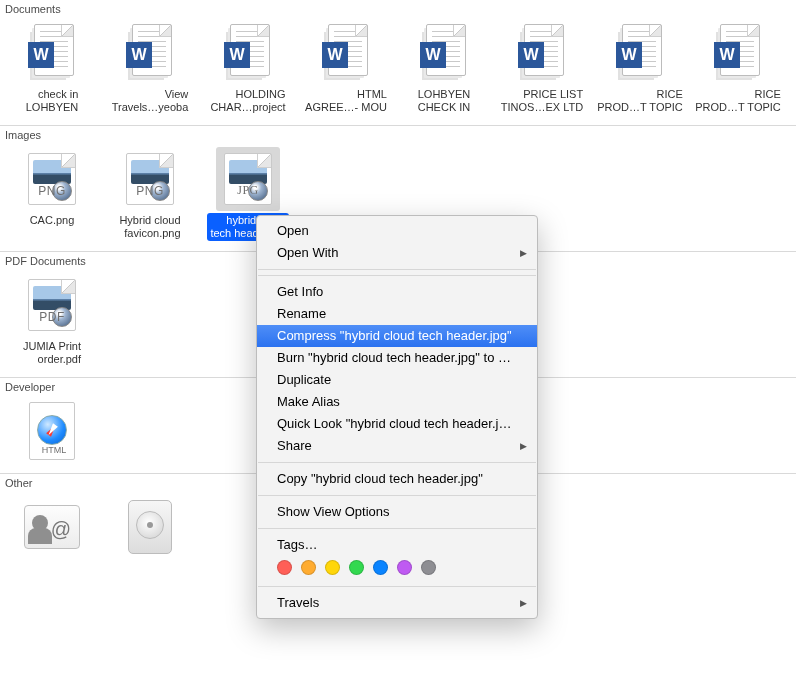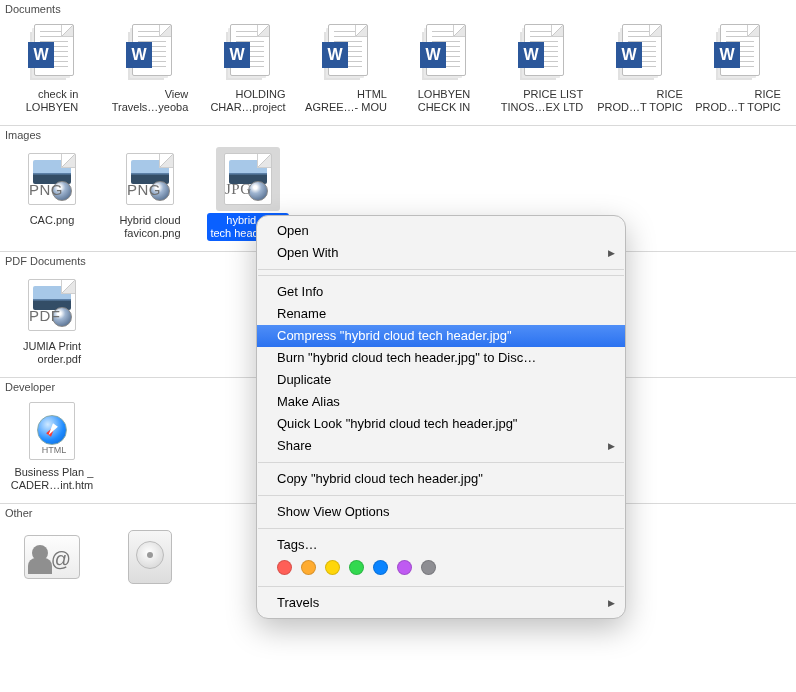"PNG" .fmt { font-size: 15px -> 12px; text-align: left -> center }
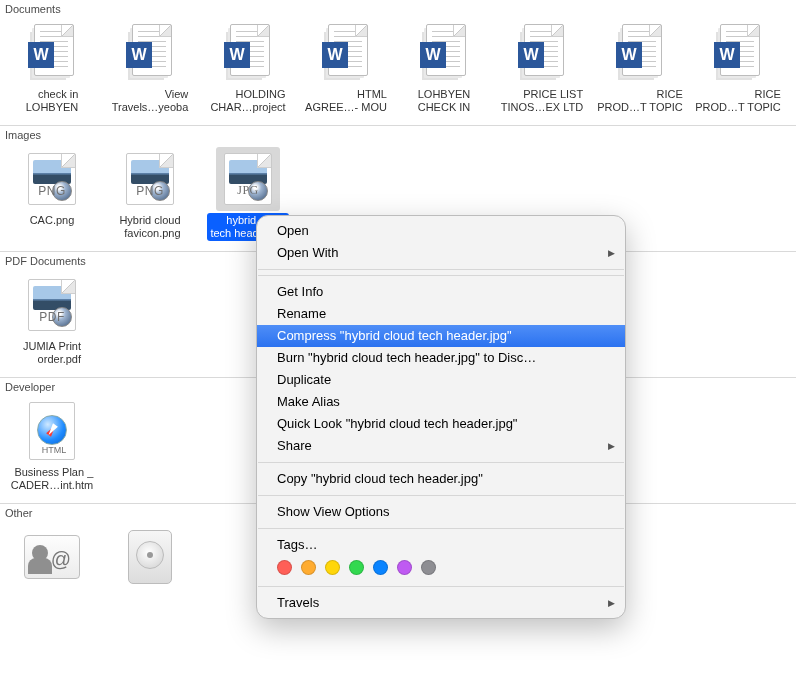"Open" .menu { border-radius: 12px -> 4px; width: 370px -> 282px }
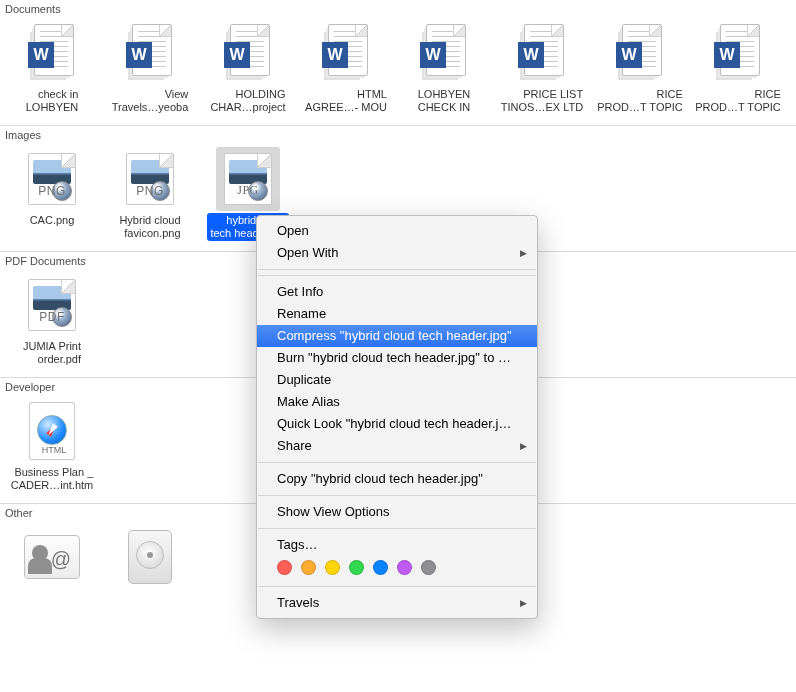"Business Plan _" div.label { html: <div> <span>Business Plan _</span> <span>CADER…int.htm</span> </div> -> none }
